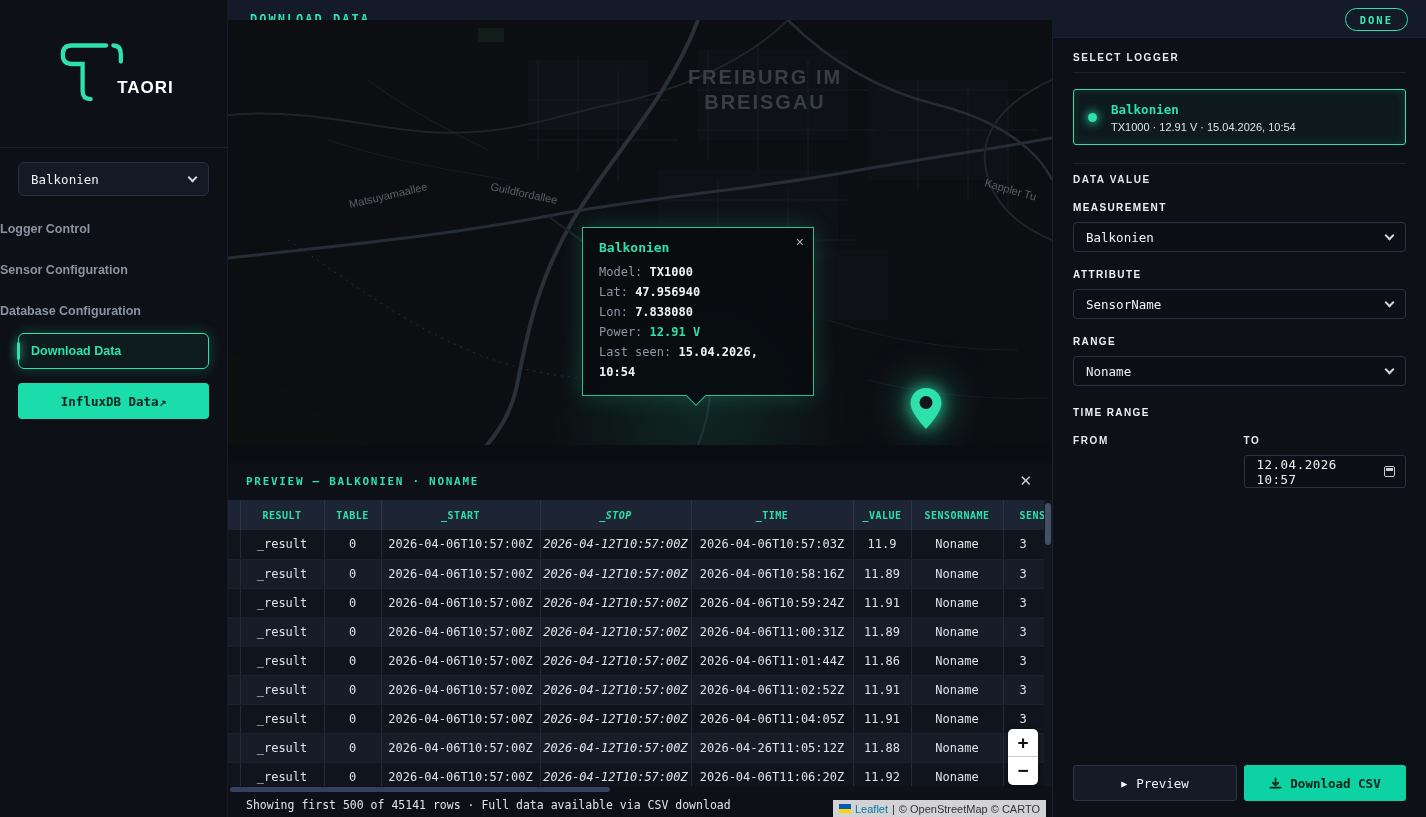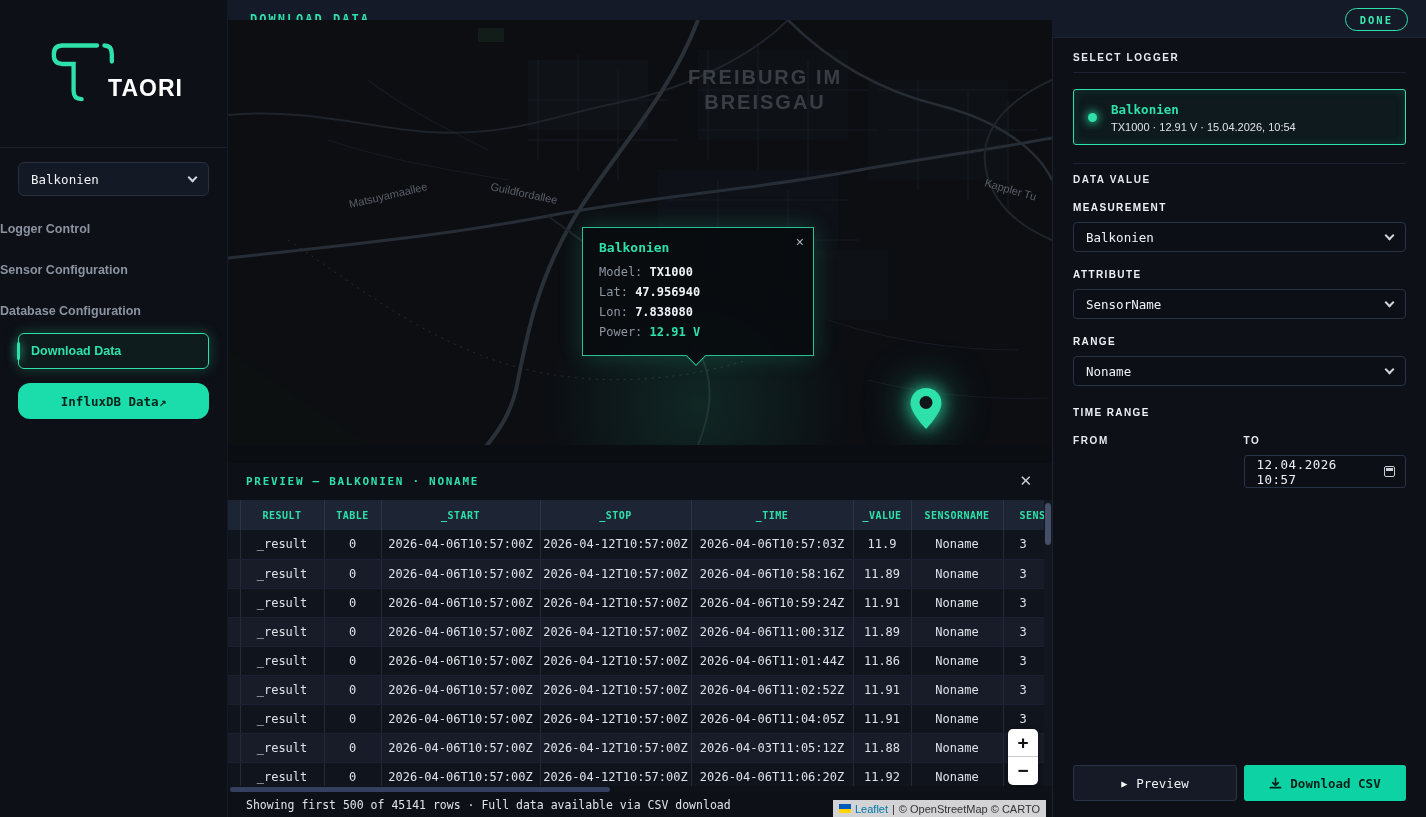"TAORI" .brand-text { font-size: 23px -> 17px }
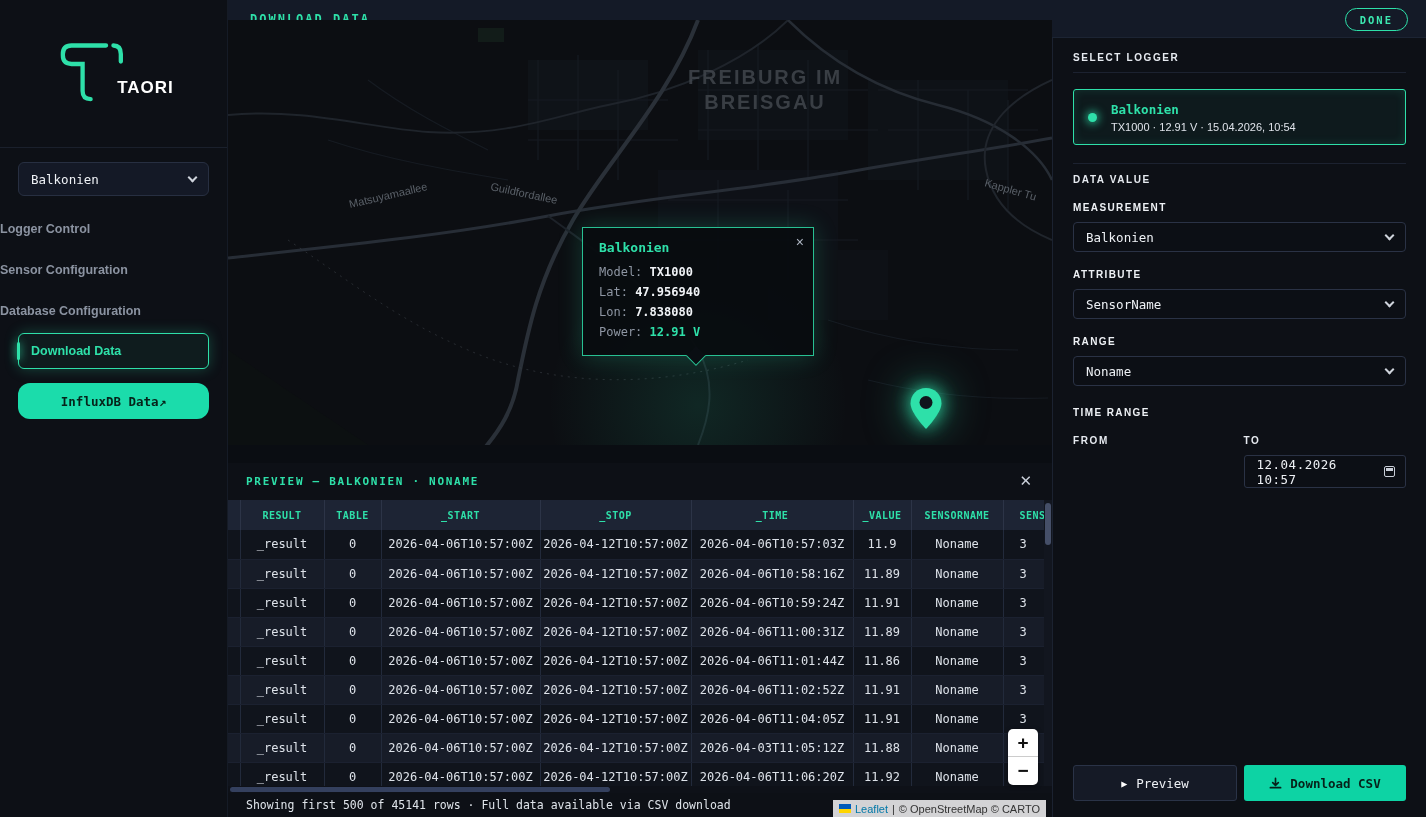"Last seen: 15.04.2026, 10:54" div.popup-row { html: none -> <div><span>Last seen: </span><b>15.04.2026, 10:54</b></div> }
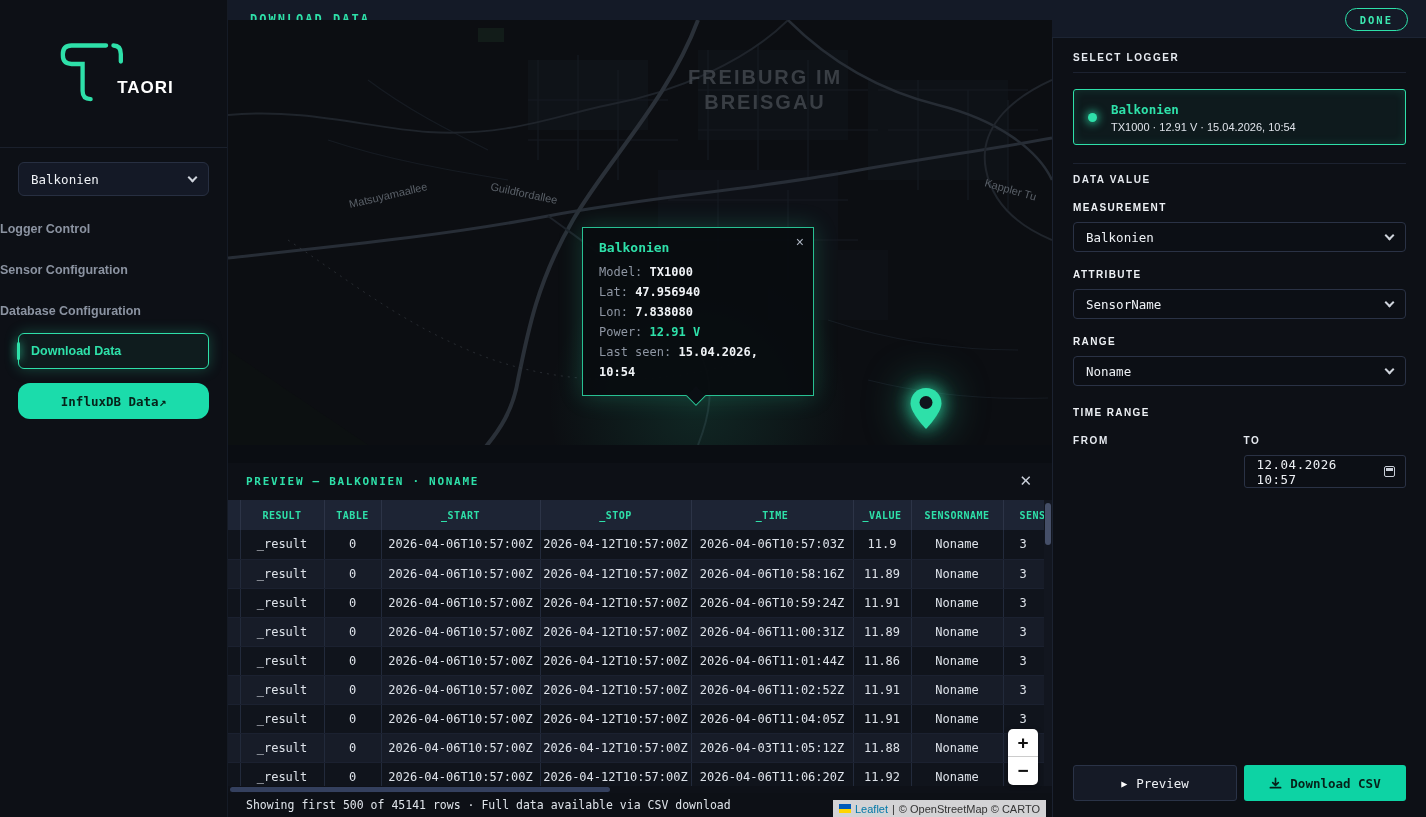"InfluxDB Data↗" .influx-btn { border-radius: 12px -> 4px }
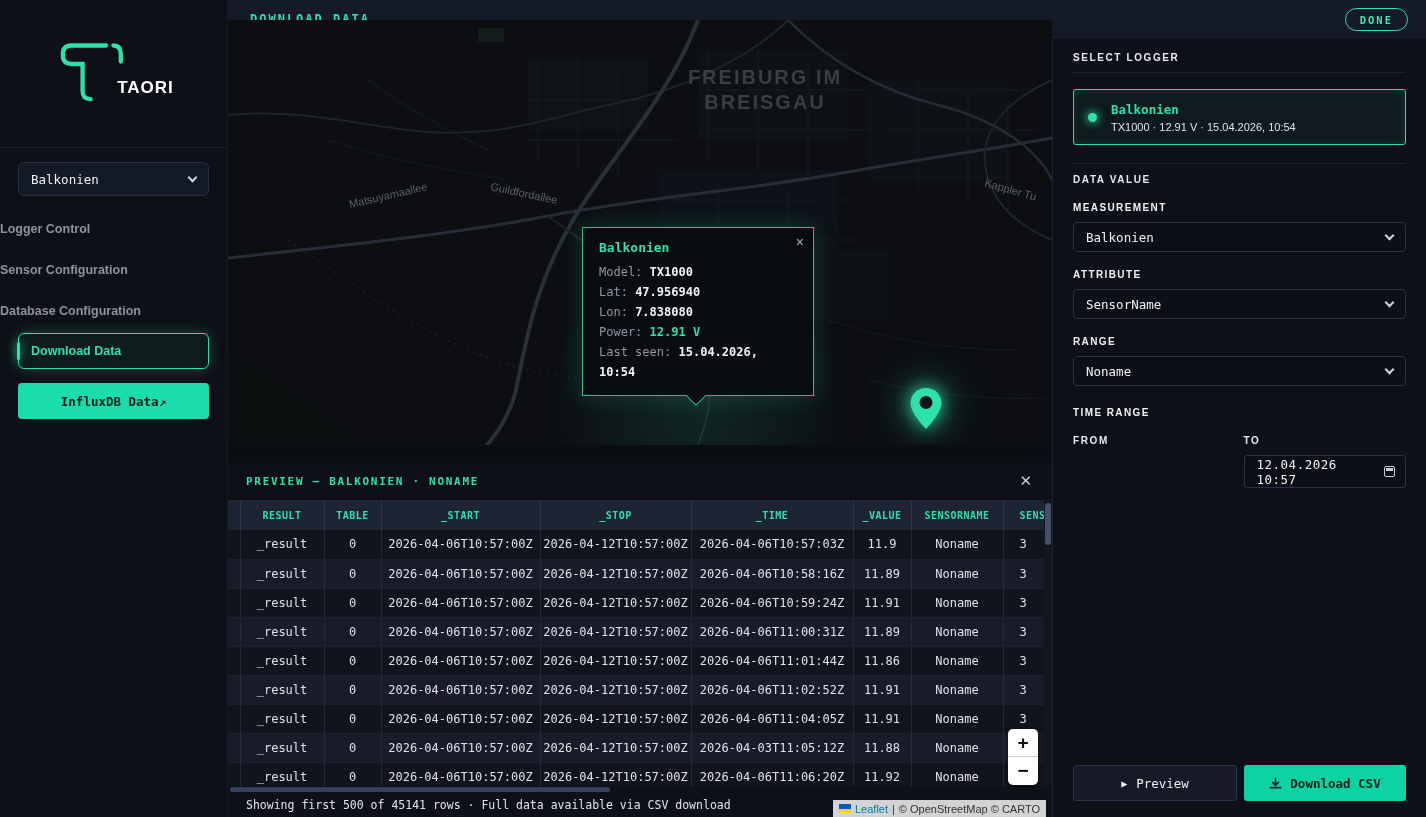"_STOP" table.data th:nth-child(5), table.data td:nth-child(5) { font-style: none -> italic }
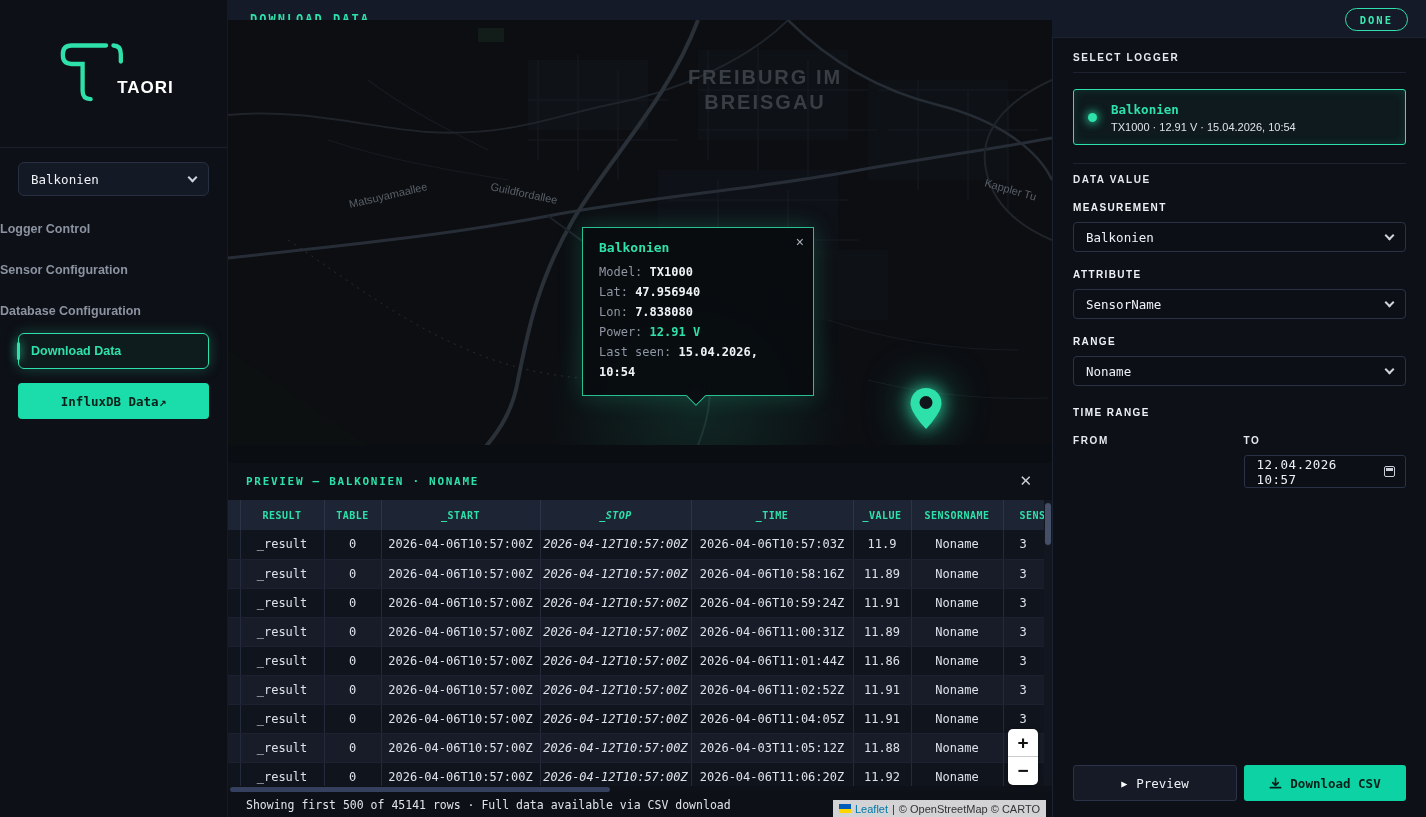"2026-04-03T11:05:12Z" td { text: 2026-04-03T11:05:12Z -> 2026-04-26T11:05:12Z }
